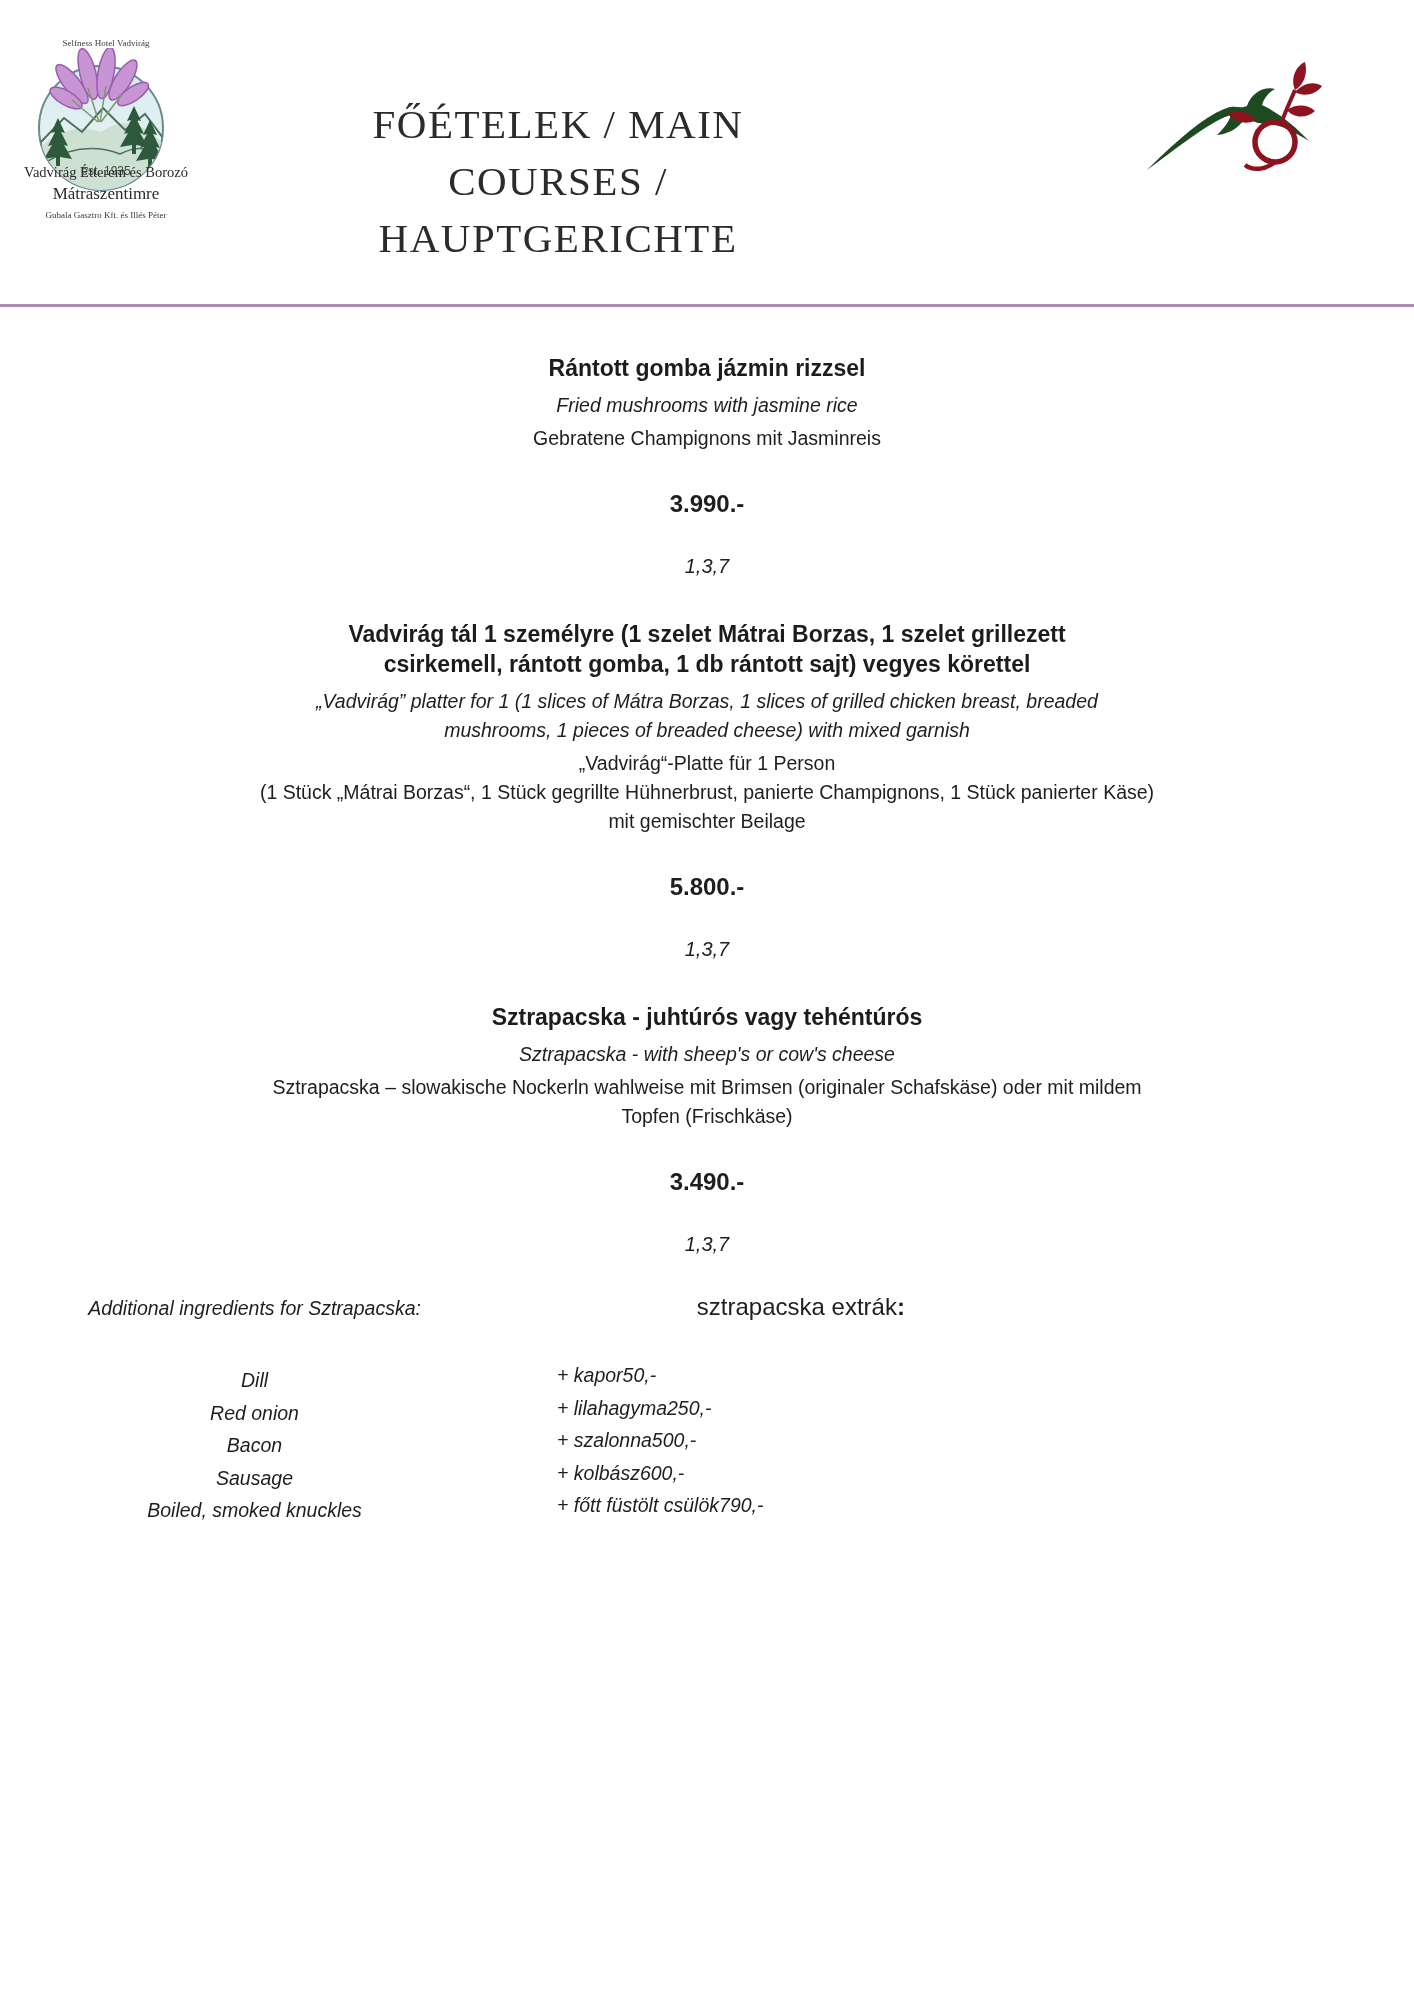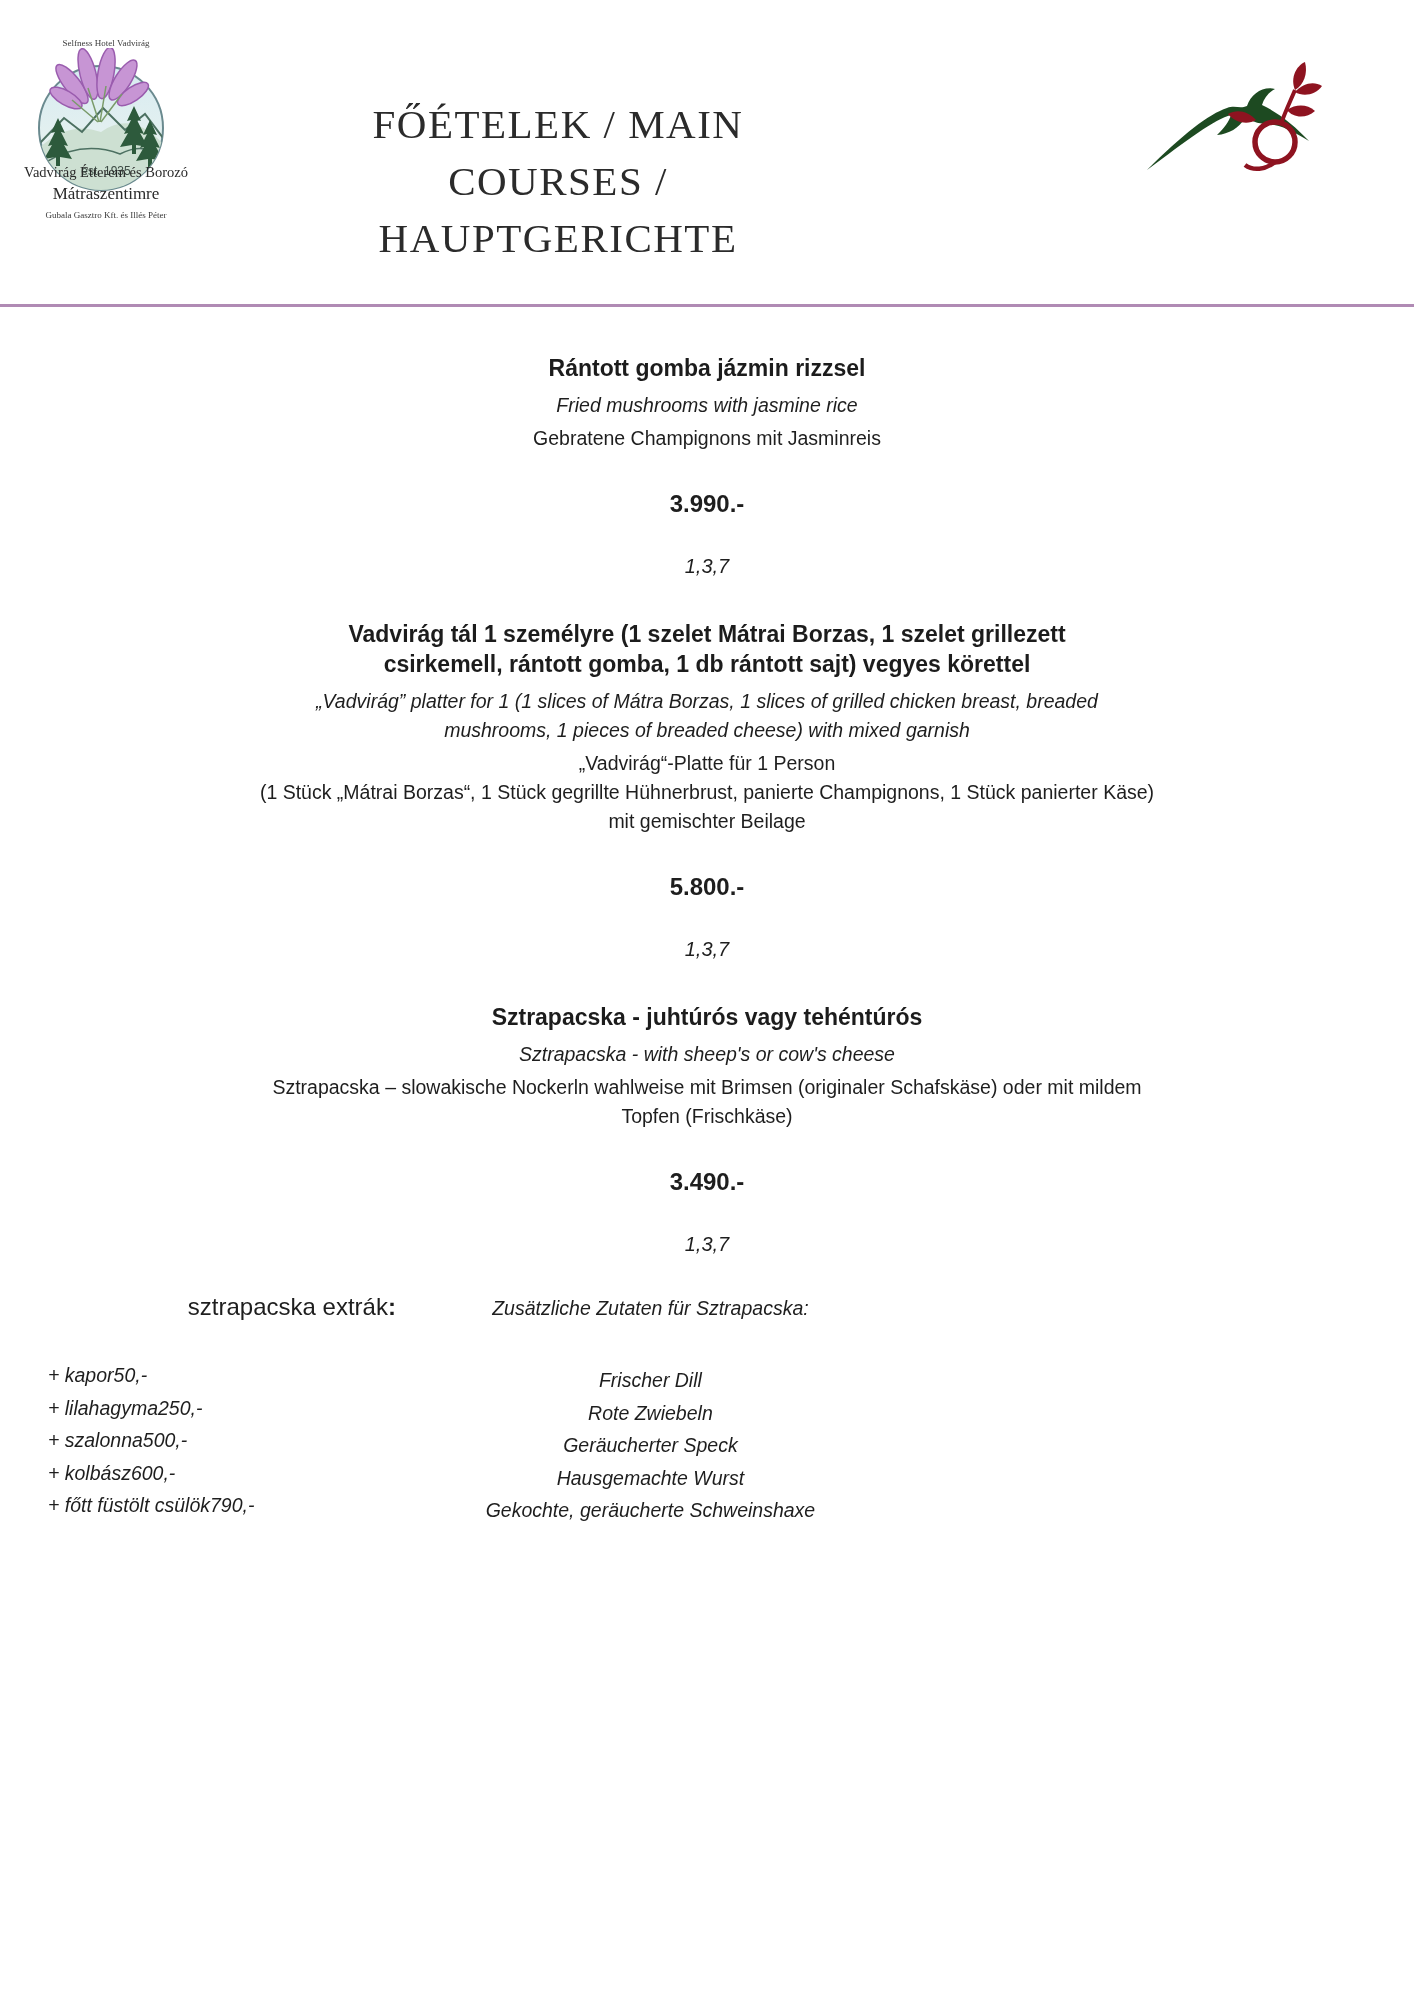"Additional ingredients for Sztrapacska:" div.col { html: none -> <div> <div>Additional ingredients for Sztrapacska:</div> <div> <div>Dill</div> <div>Red onion</div> <div>Bacon</div> <div>Sausage</div> <div>Boiled, smoked knuckles</div> </div> </div> }
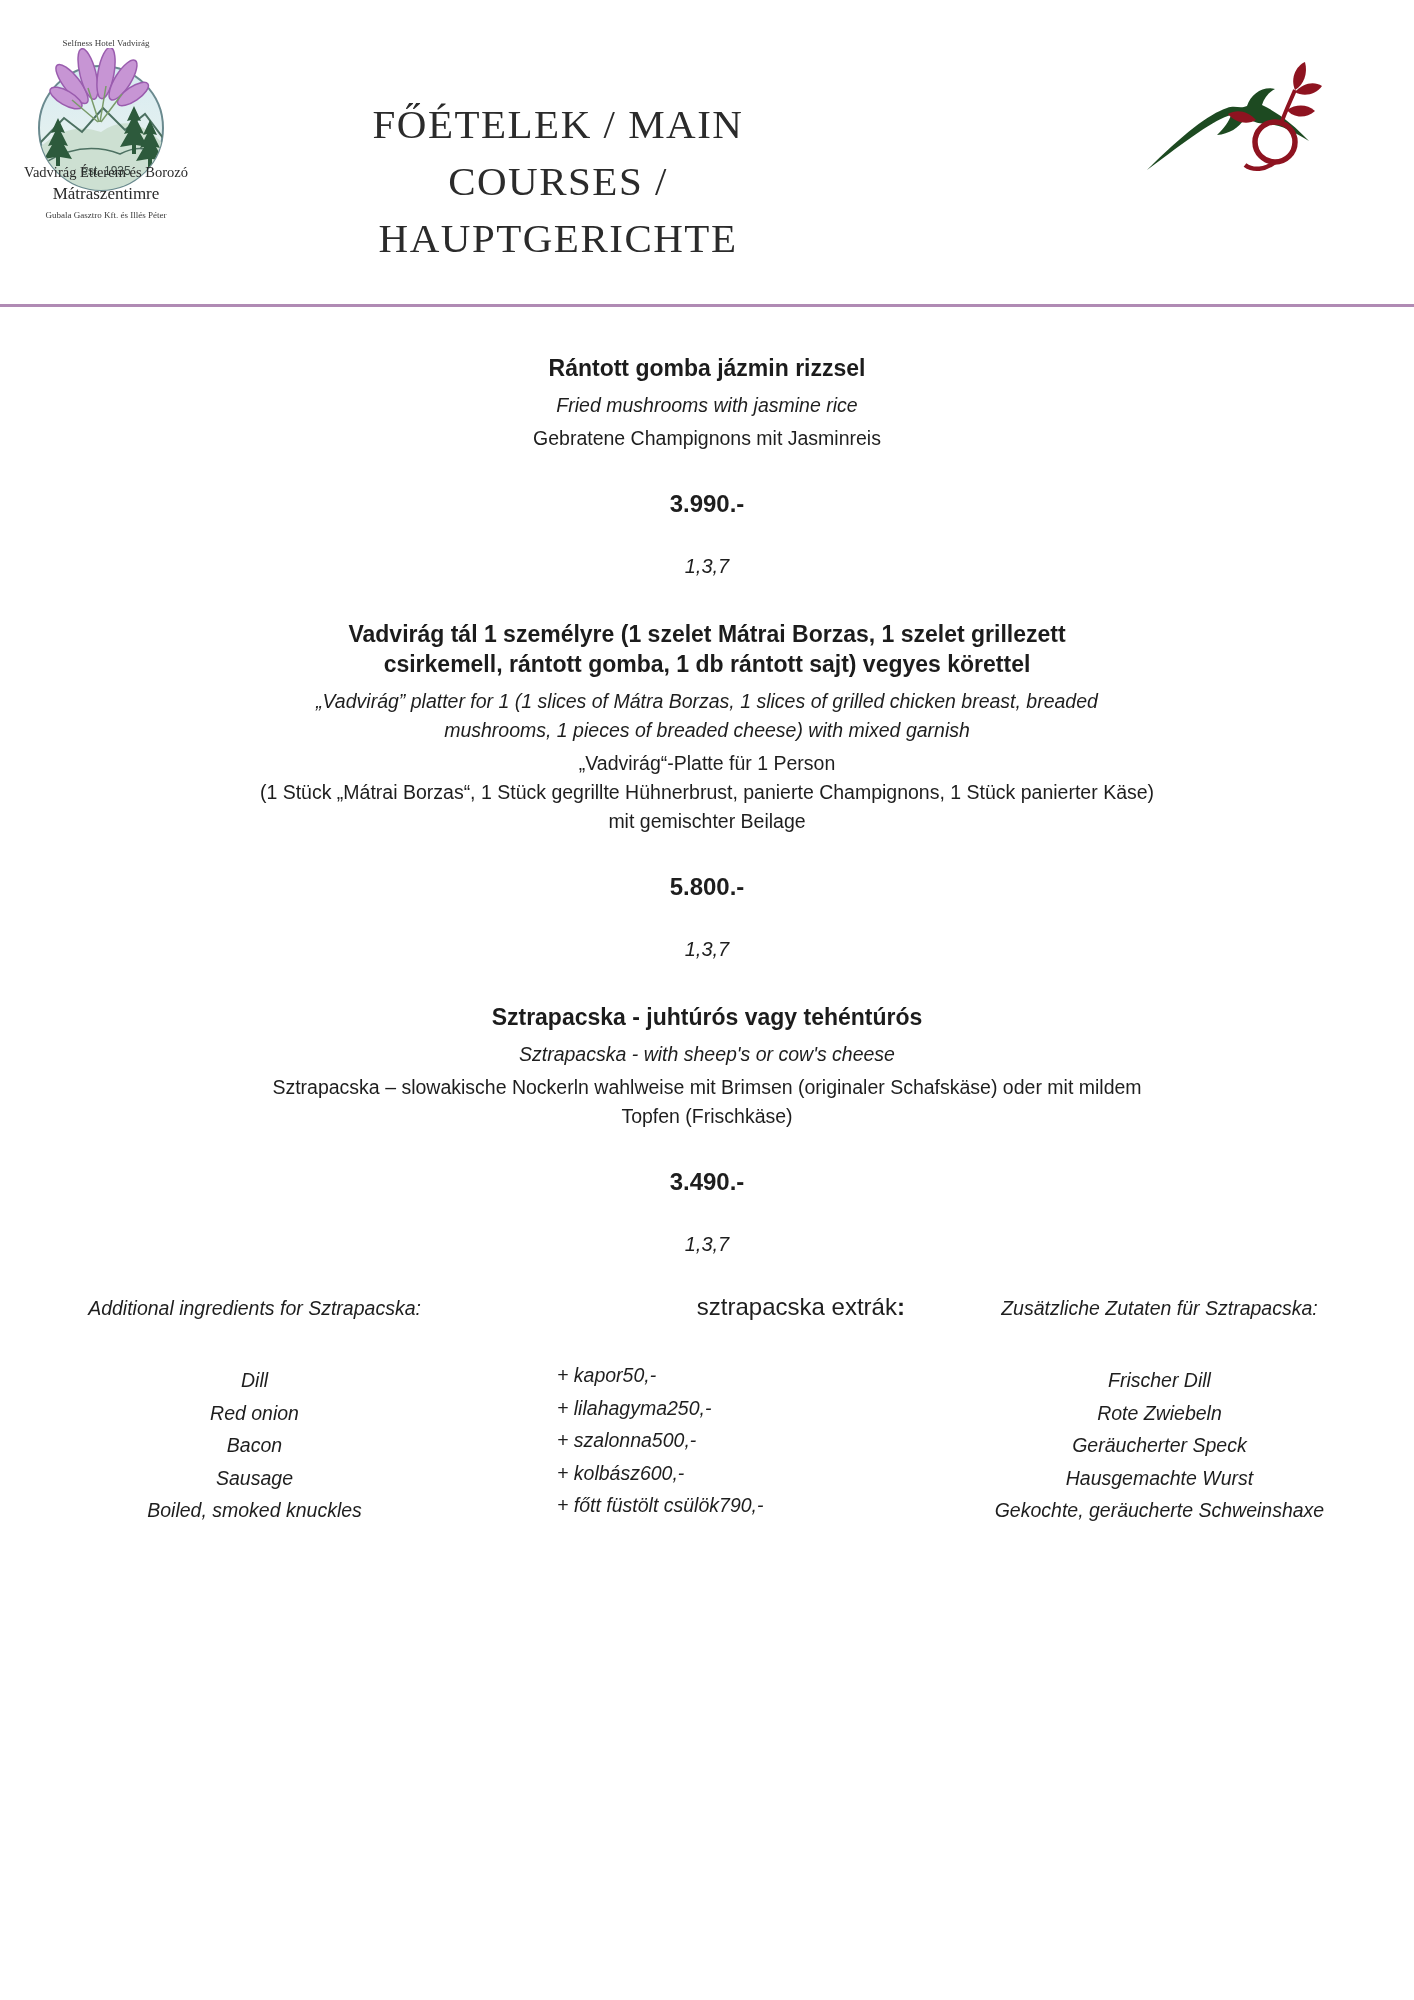"Zusätzliche Zutaten für Sztrapacska:" div.col { html: <div> <div>Zusätzliche Zutaten für Sztrapacska:</div> <div> <div>Frischer Dill</div> <div>Rote Zwiebeln</div> <div>Geräucherter Speck</div> <div>Hausgemachte Wurst</div> <div>Gekochte, geräucherte Schweinshaxe</div> </div> </div> -> none }
